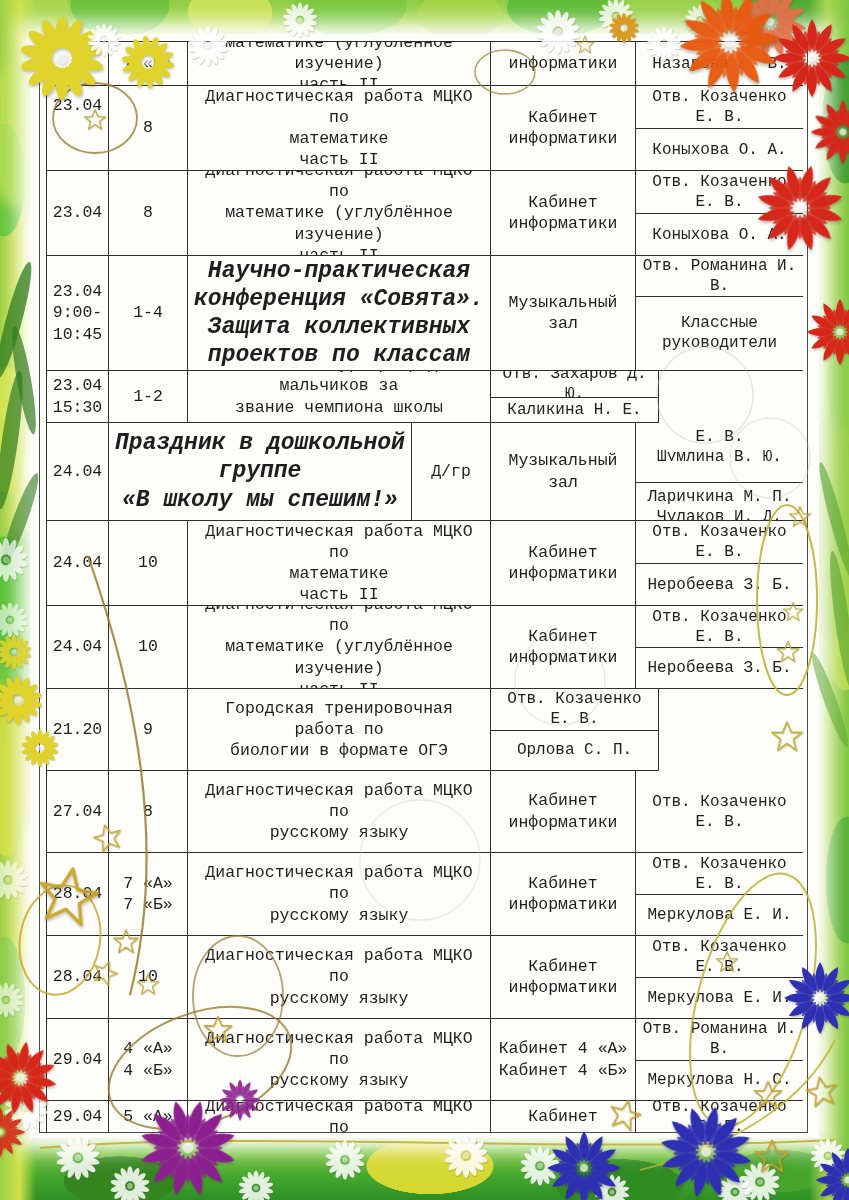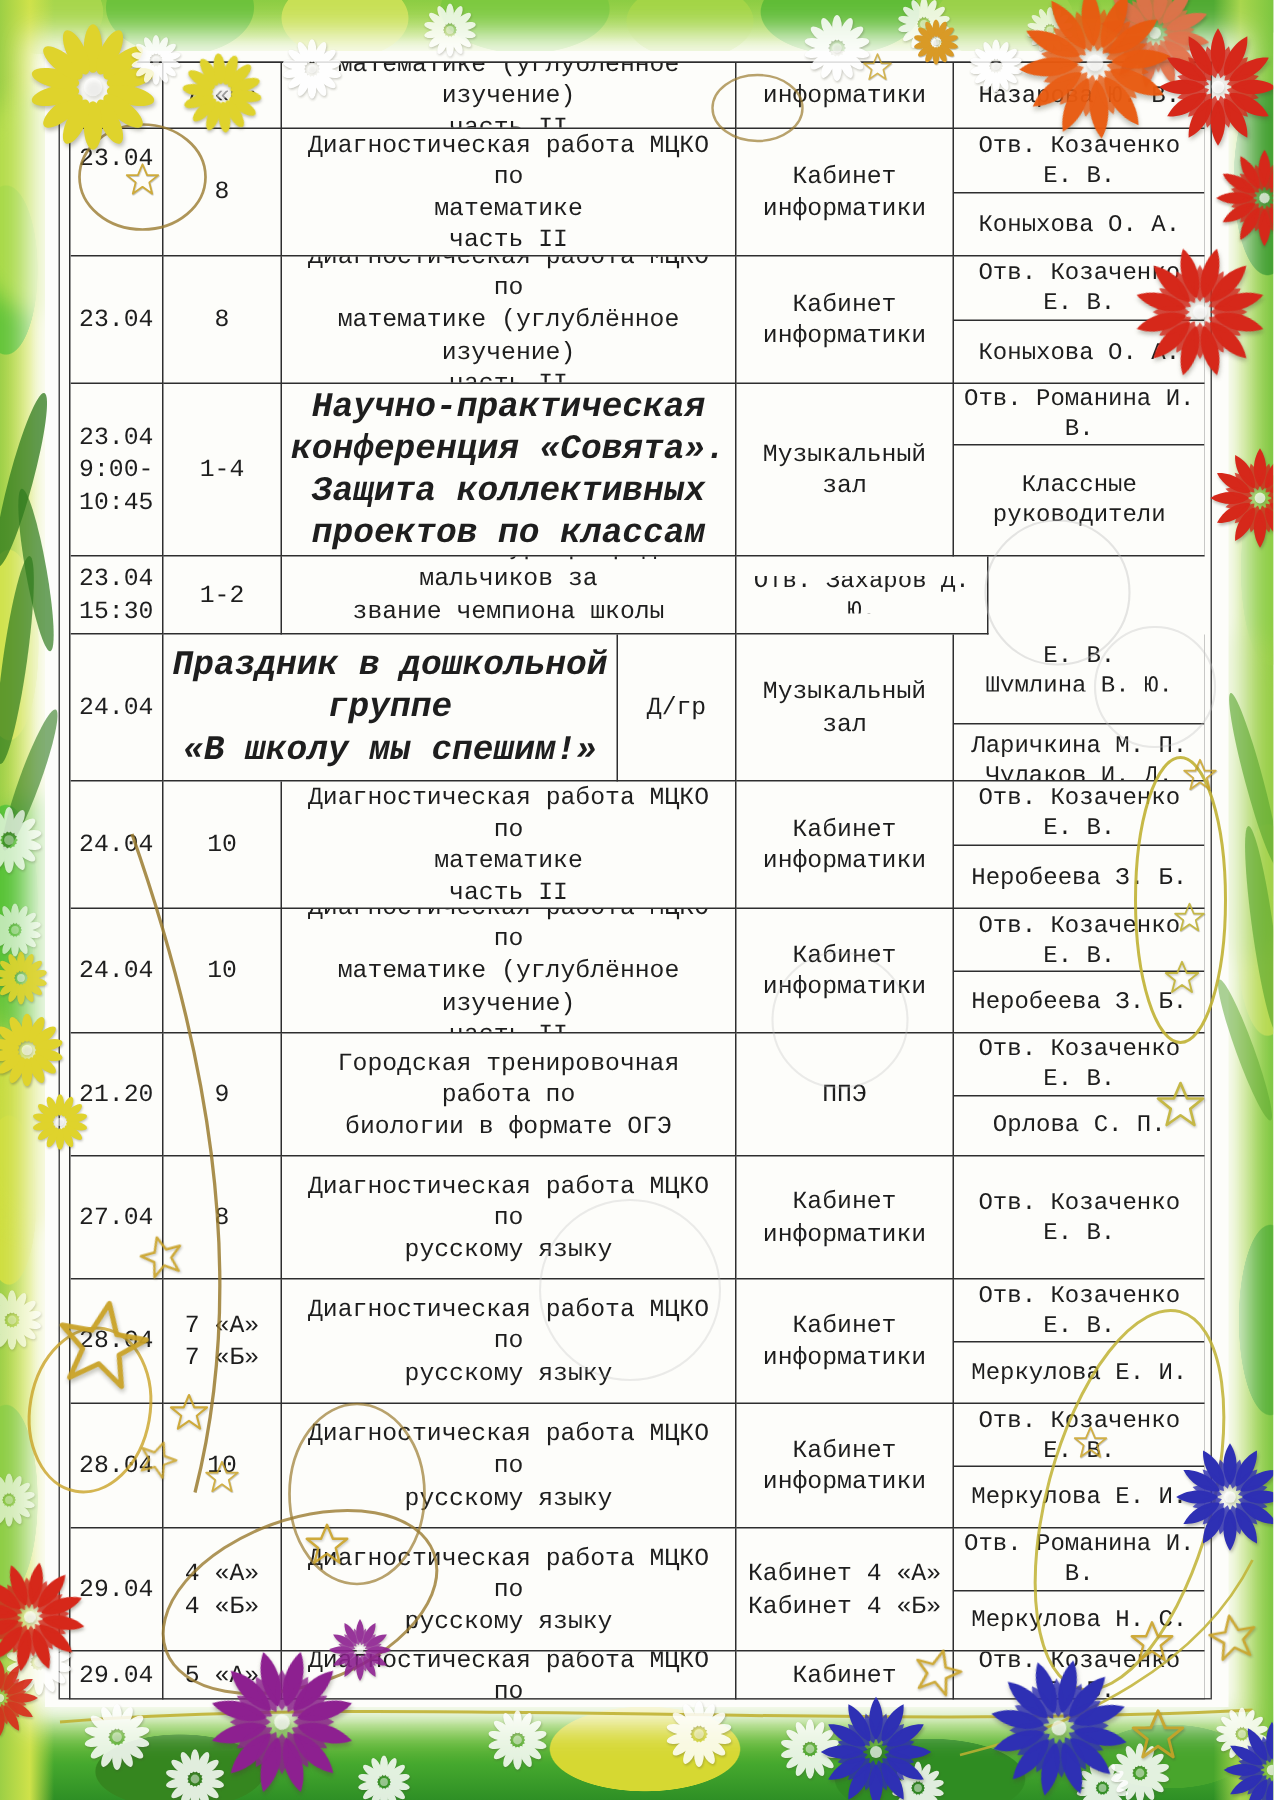"Каликина Н. Е." div.resp-sub { html: none -> <div>Каликина Н. Е.</div> }
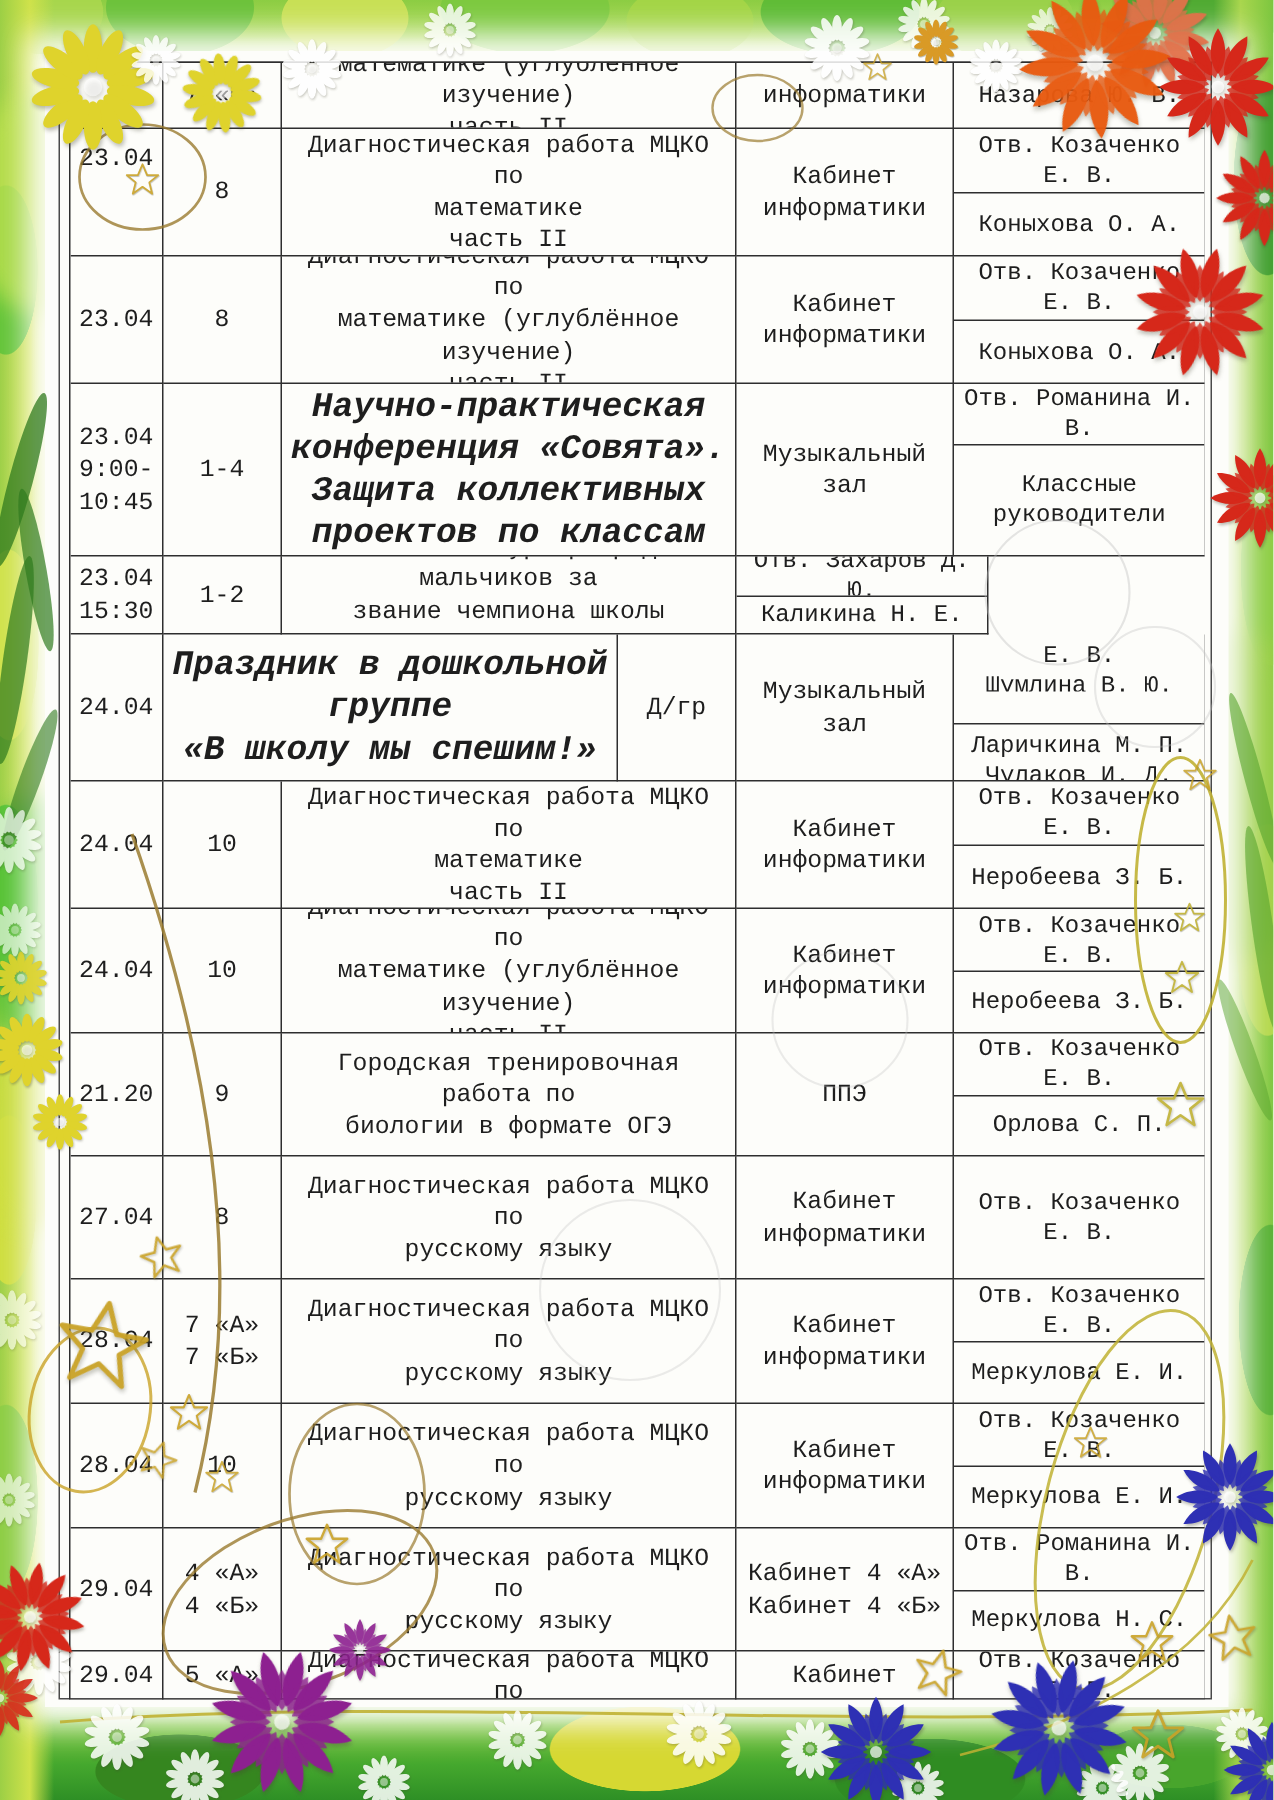"ППЭ" div.cell { html: <div>ППЭ</div> -> none }
